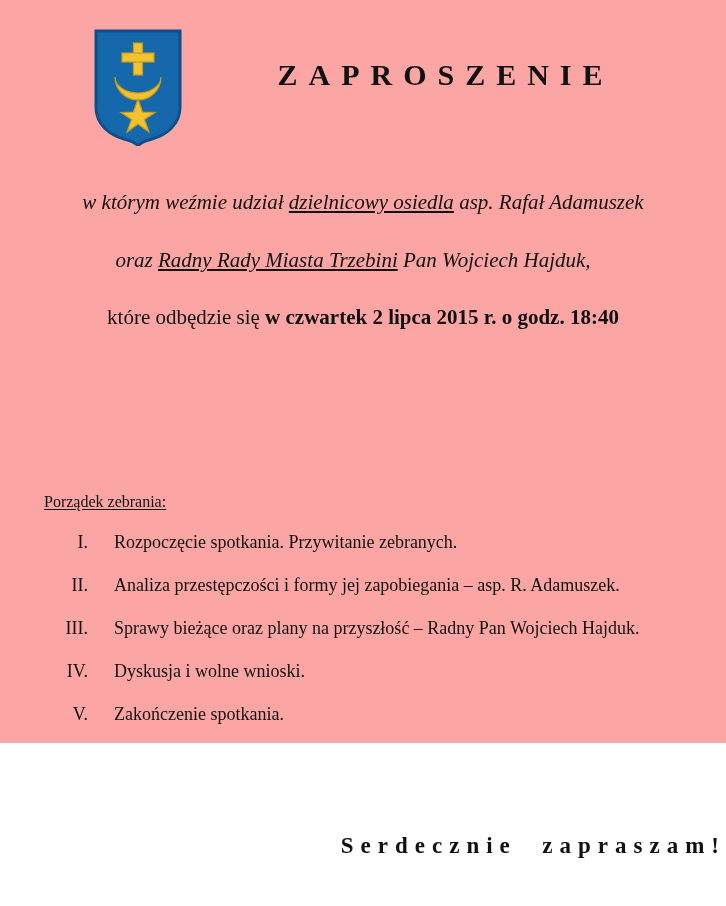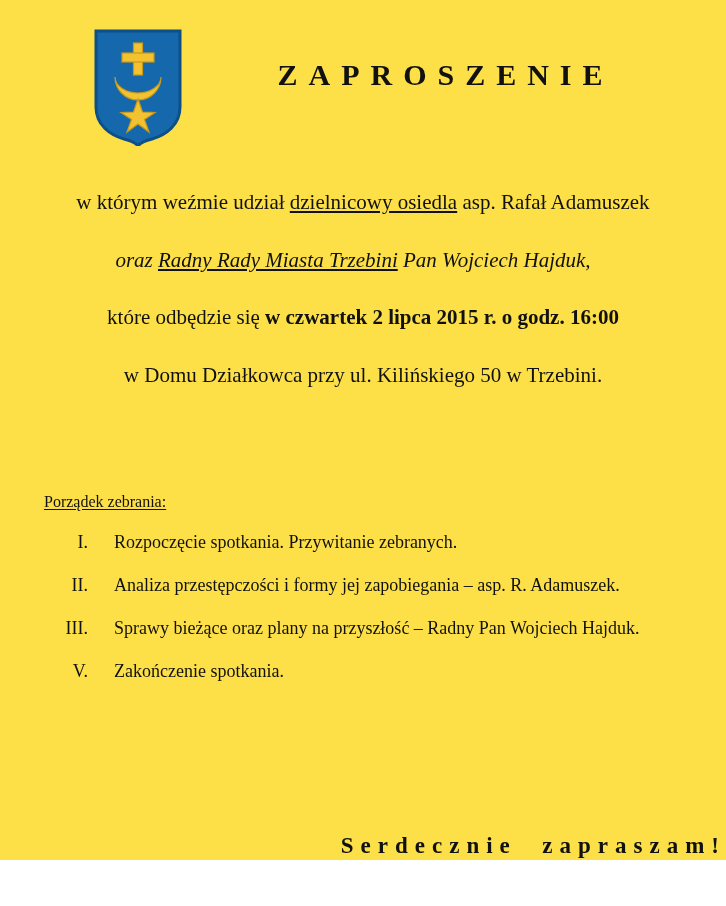"ZAPROSZENIE" .page { background: #fde047 -> #fca5a5; height: 860px -> 743px }
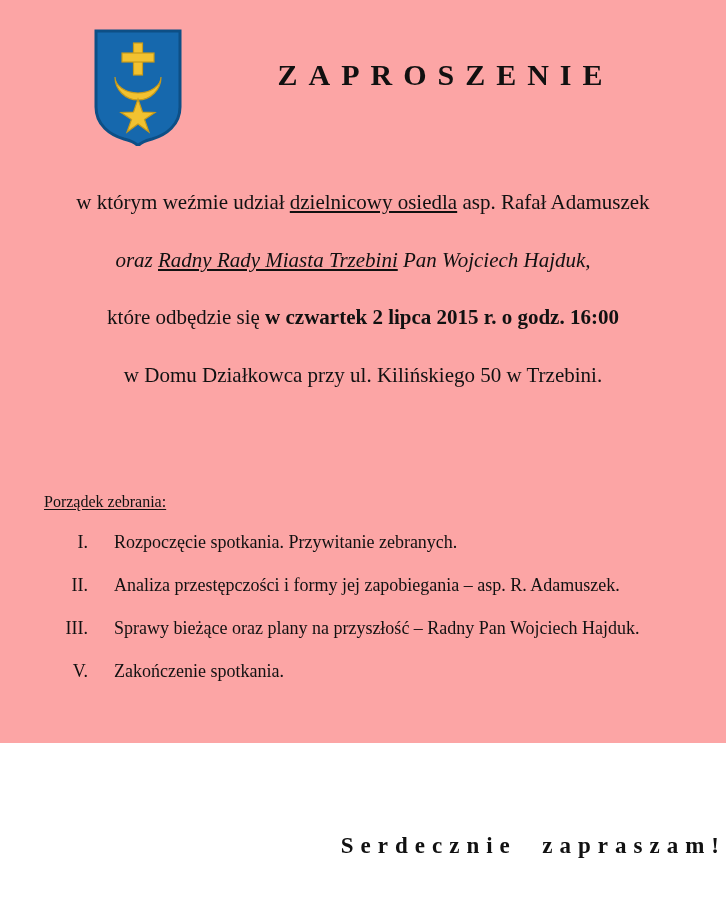"w którym weźmie udział dzielnicowy" .line.l2 { font-style: none -> italic }
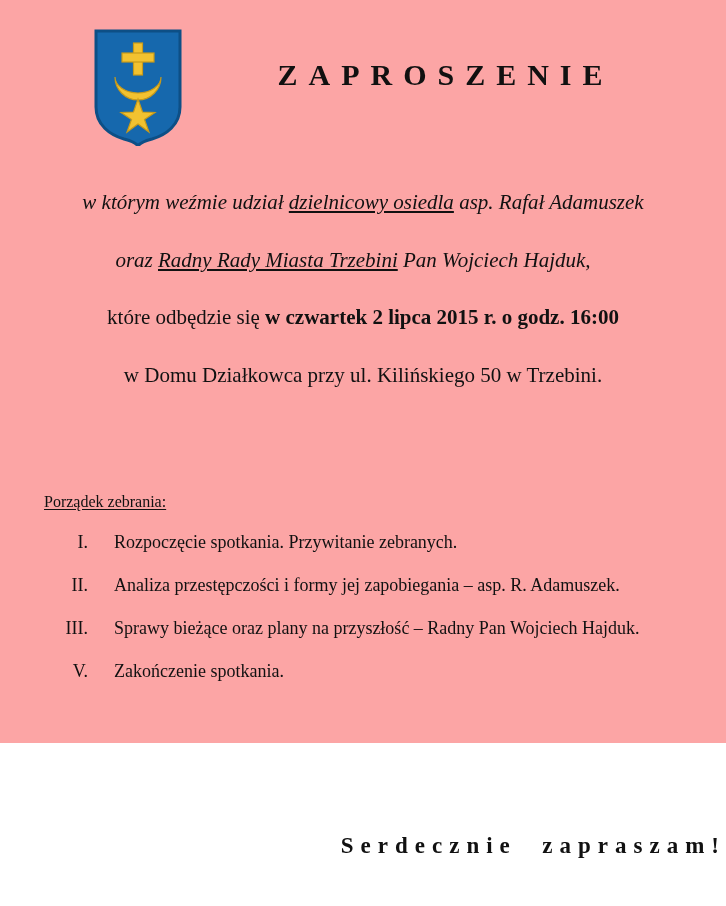"w czwartek 2 lipca 2015" span.b { text: 16:00 -> 18:40 }
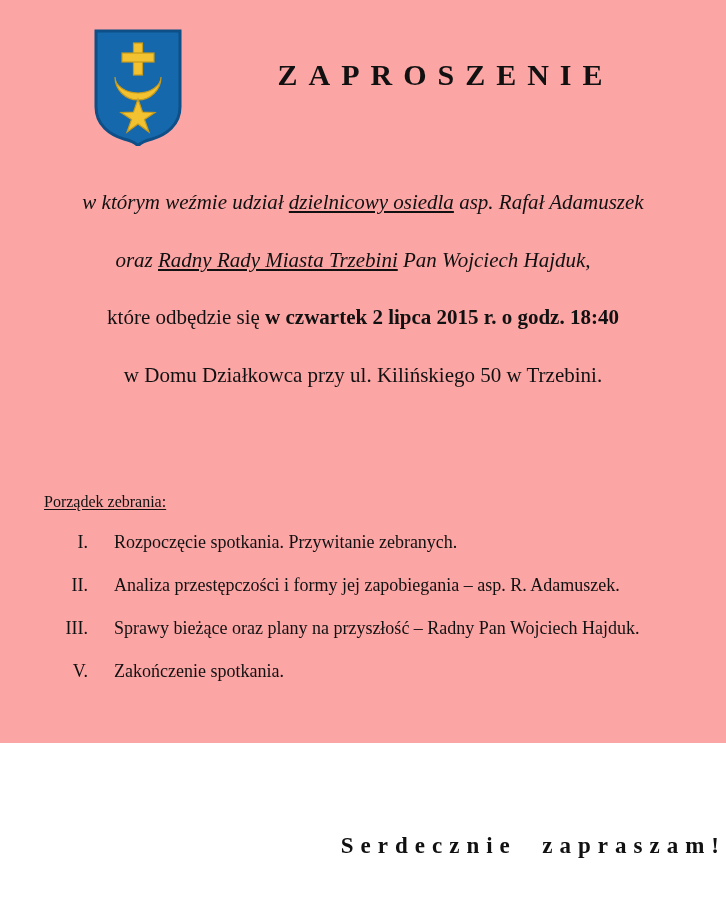"w Domu Działkowca przy ul." div.line { html: <div> <span>w Domu Działkowca przy ul. Kilińskiego 50 w Trzebini.</span> </div> -> none }
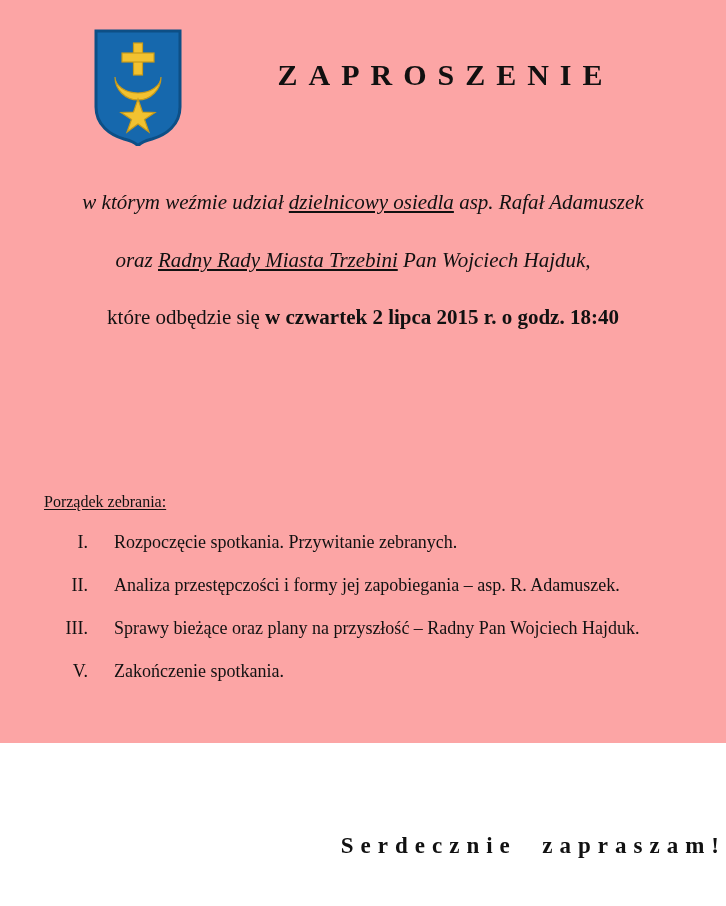"IV." li.agenda-item { html: none -> <li> <span>IV.</span> <span>Dyskusja i wolne wnioski.</span> </li> }
